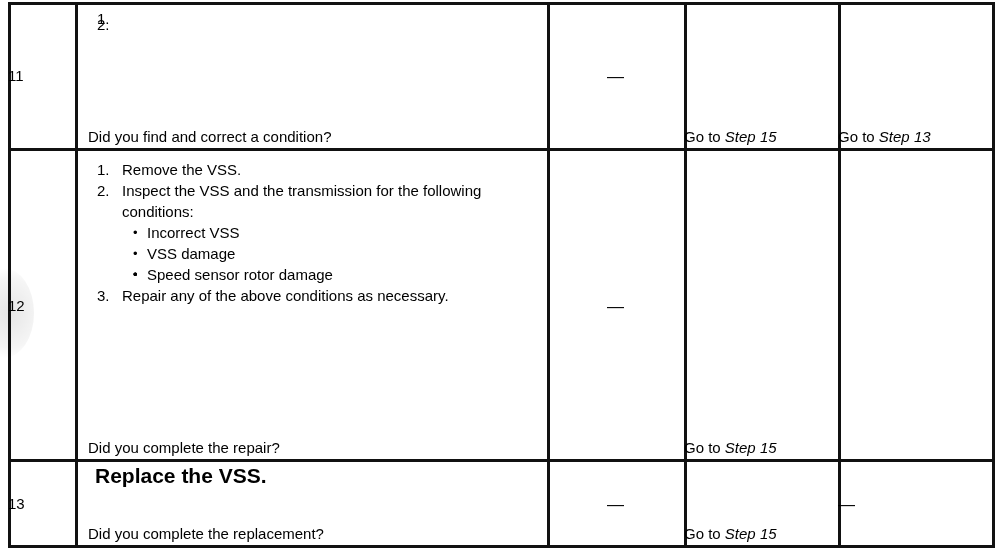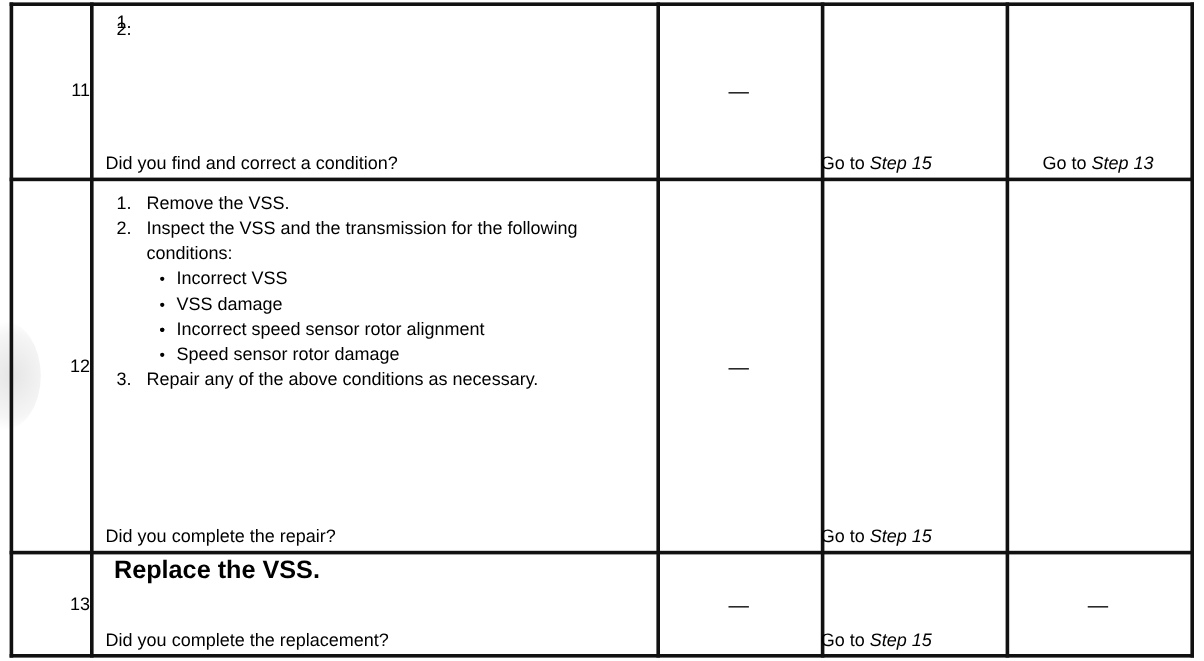"11" .col-step { text-align: right -> left }
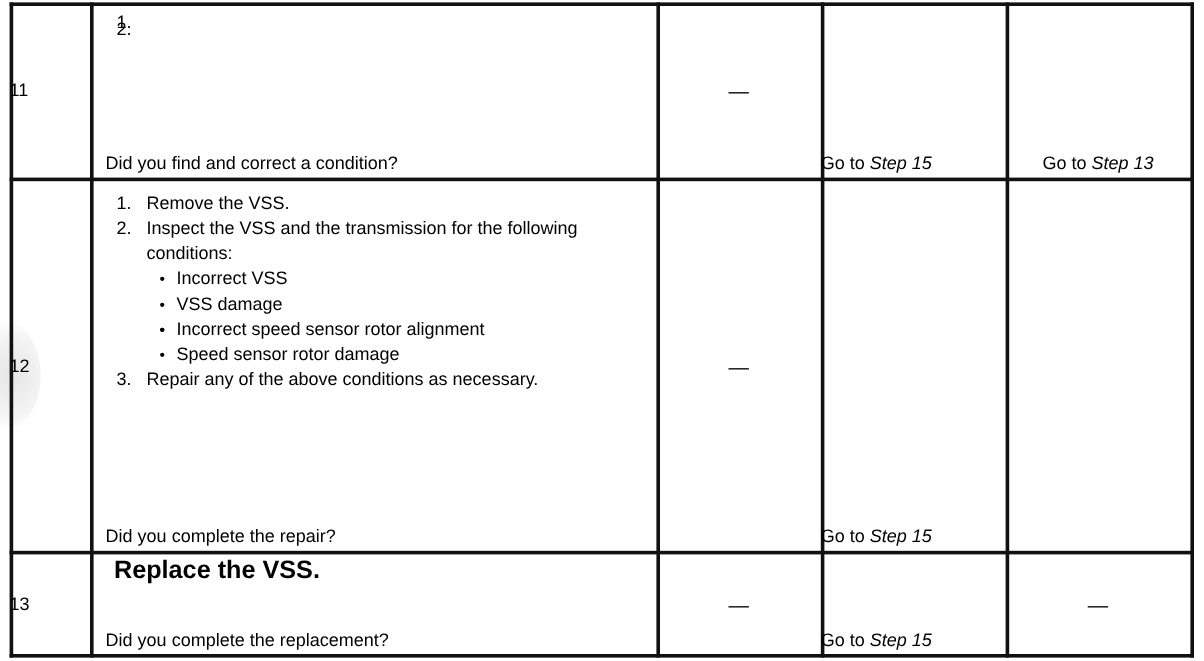"Go to Step 13" .col-no { text-align: center -> none }
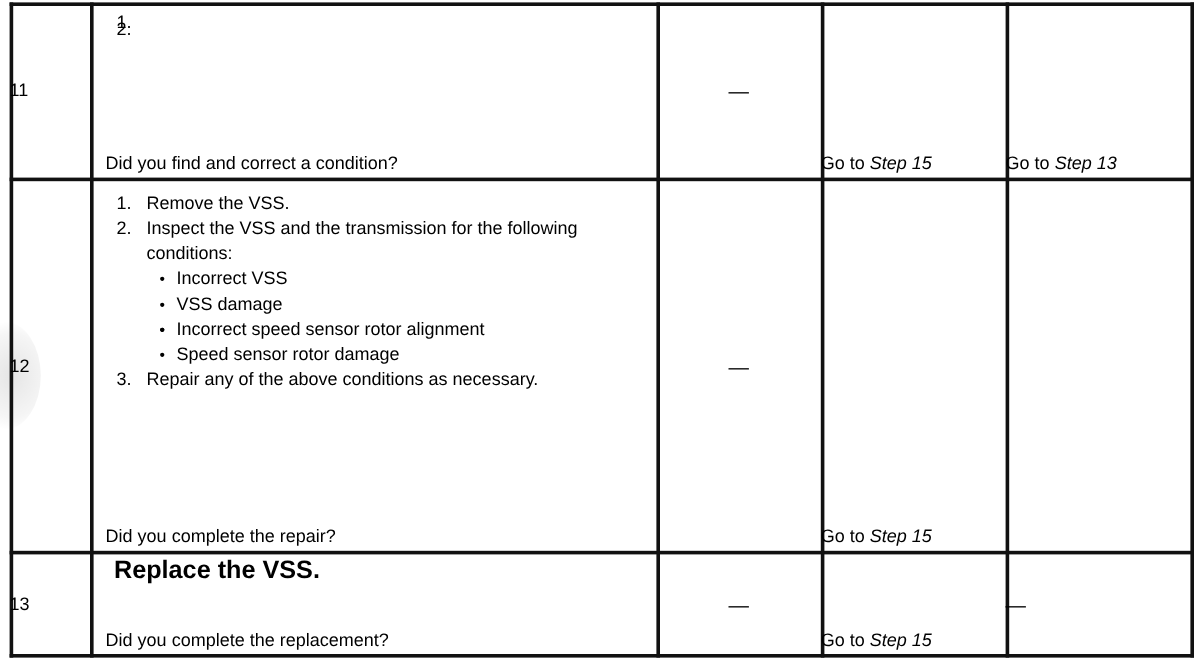"Incorrect speed sensor rotor alignment" span { html: <span>Incorrect speed sensor rotor alignment</span> -> none }
